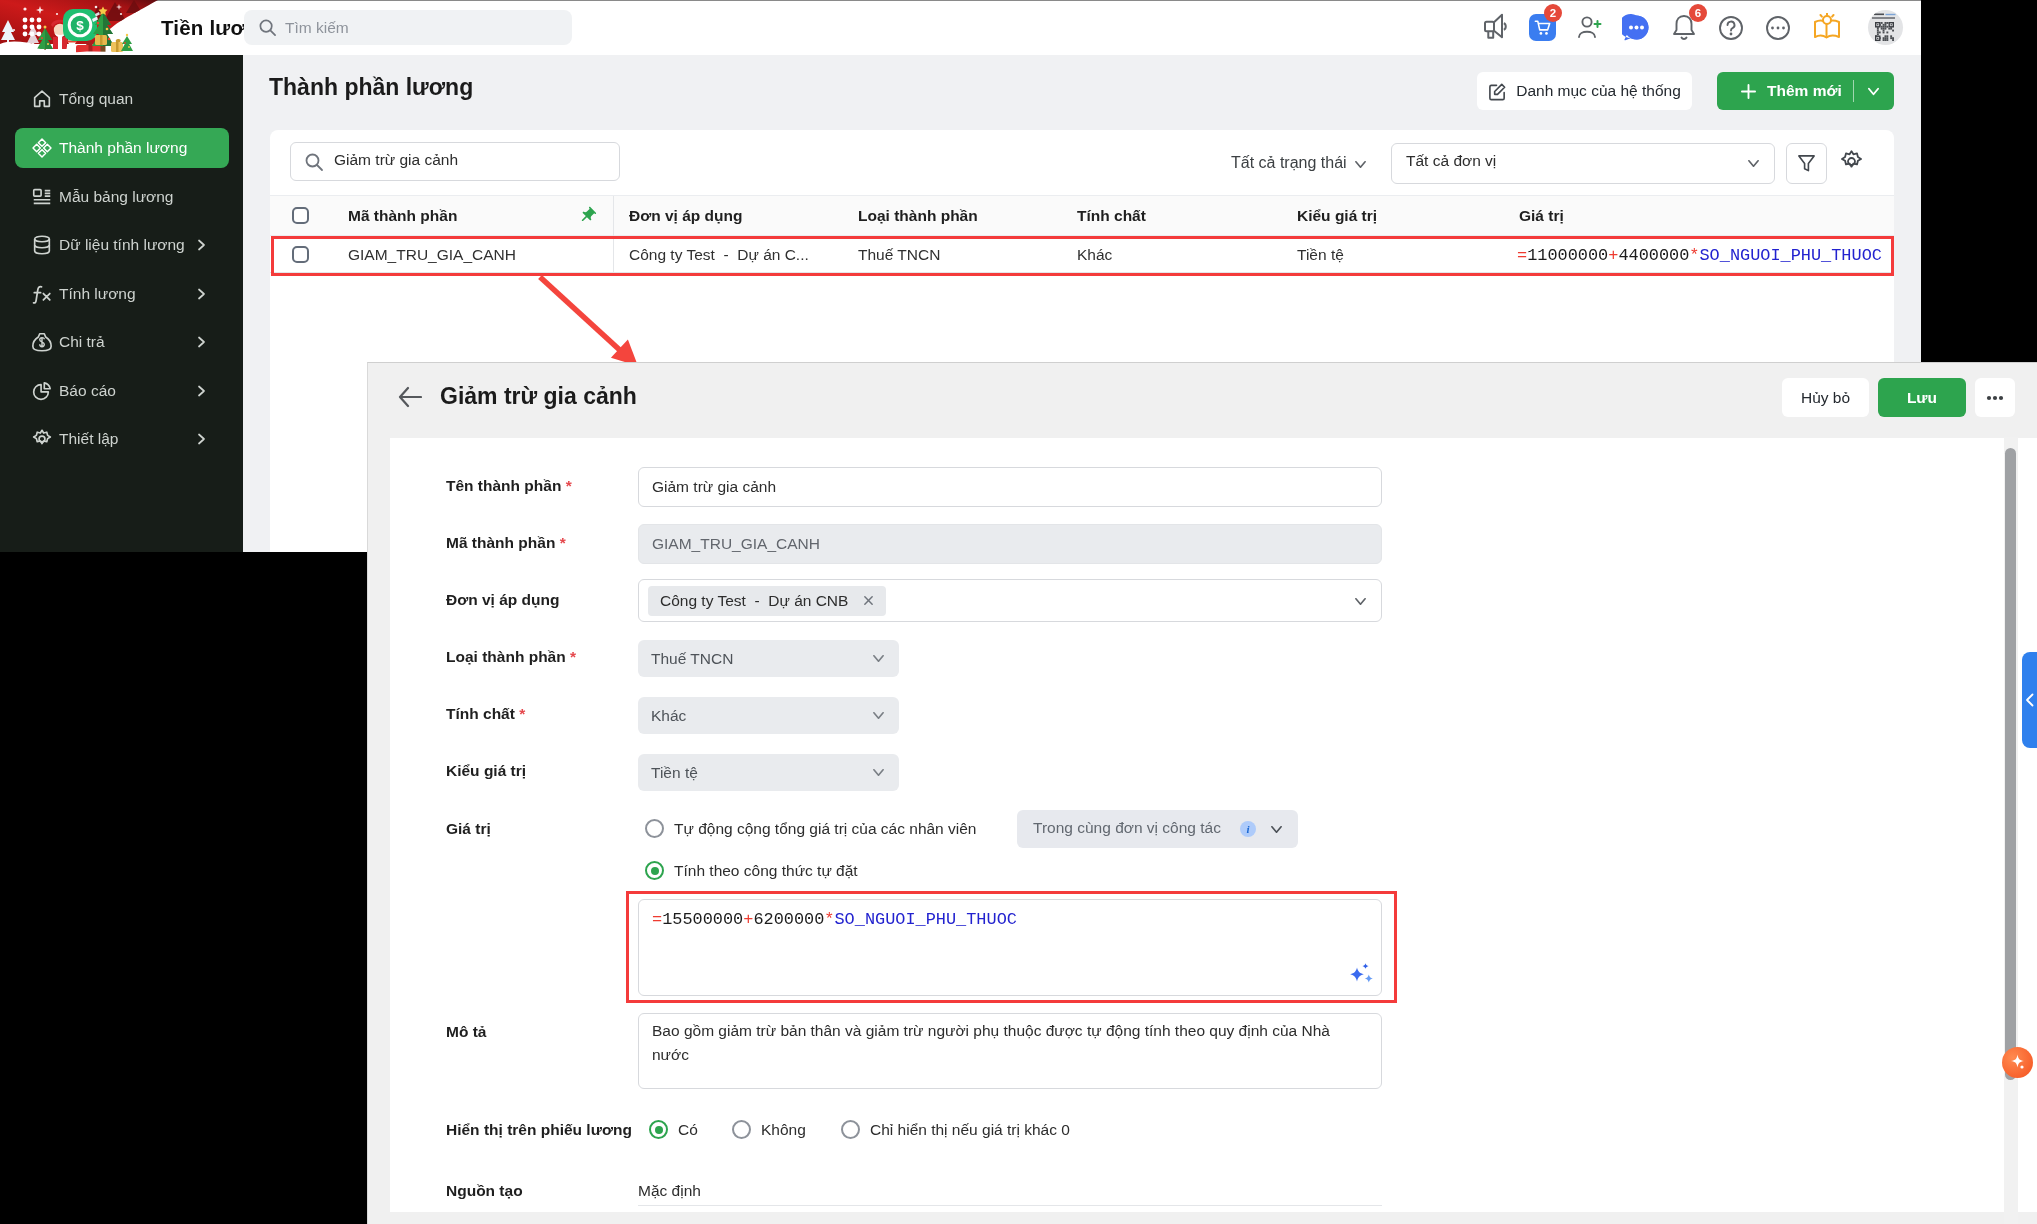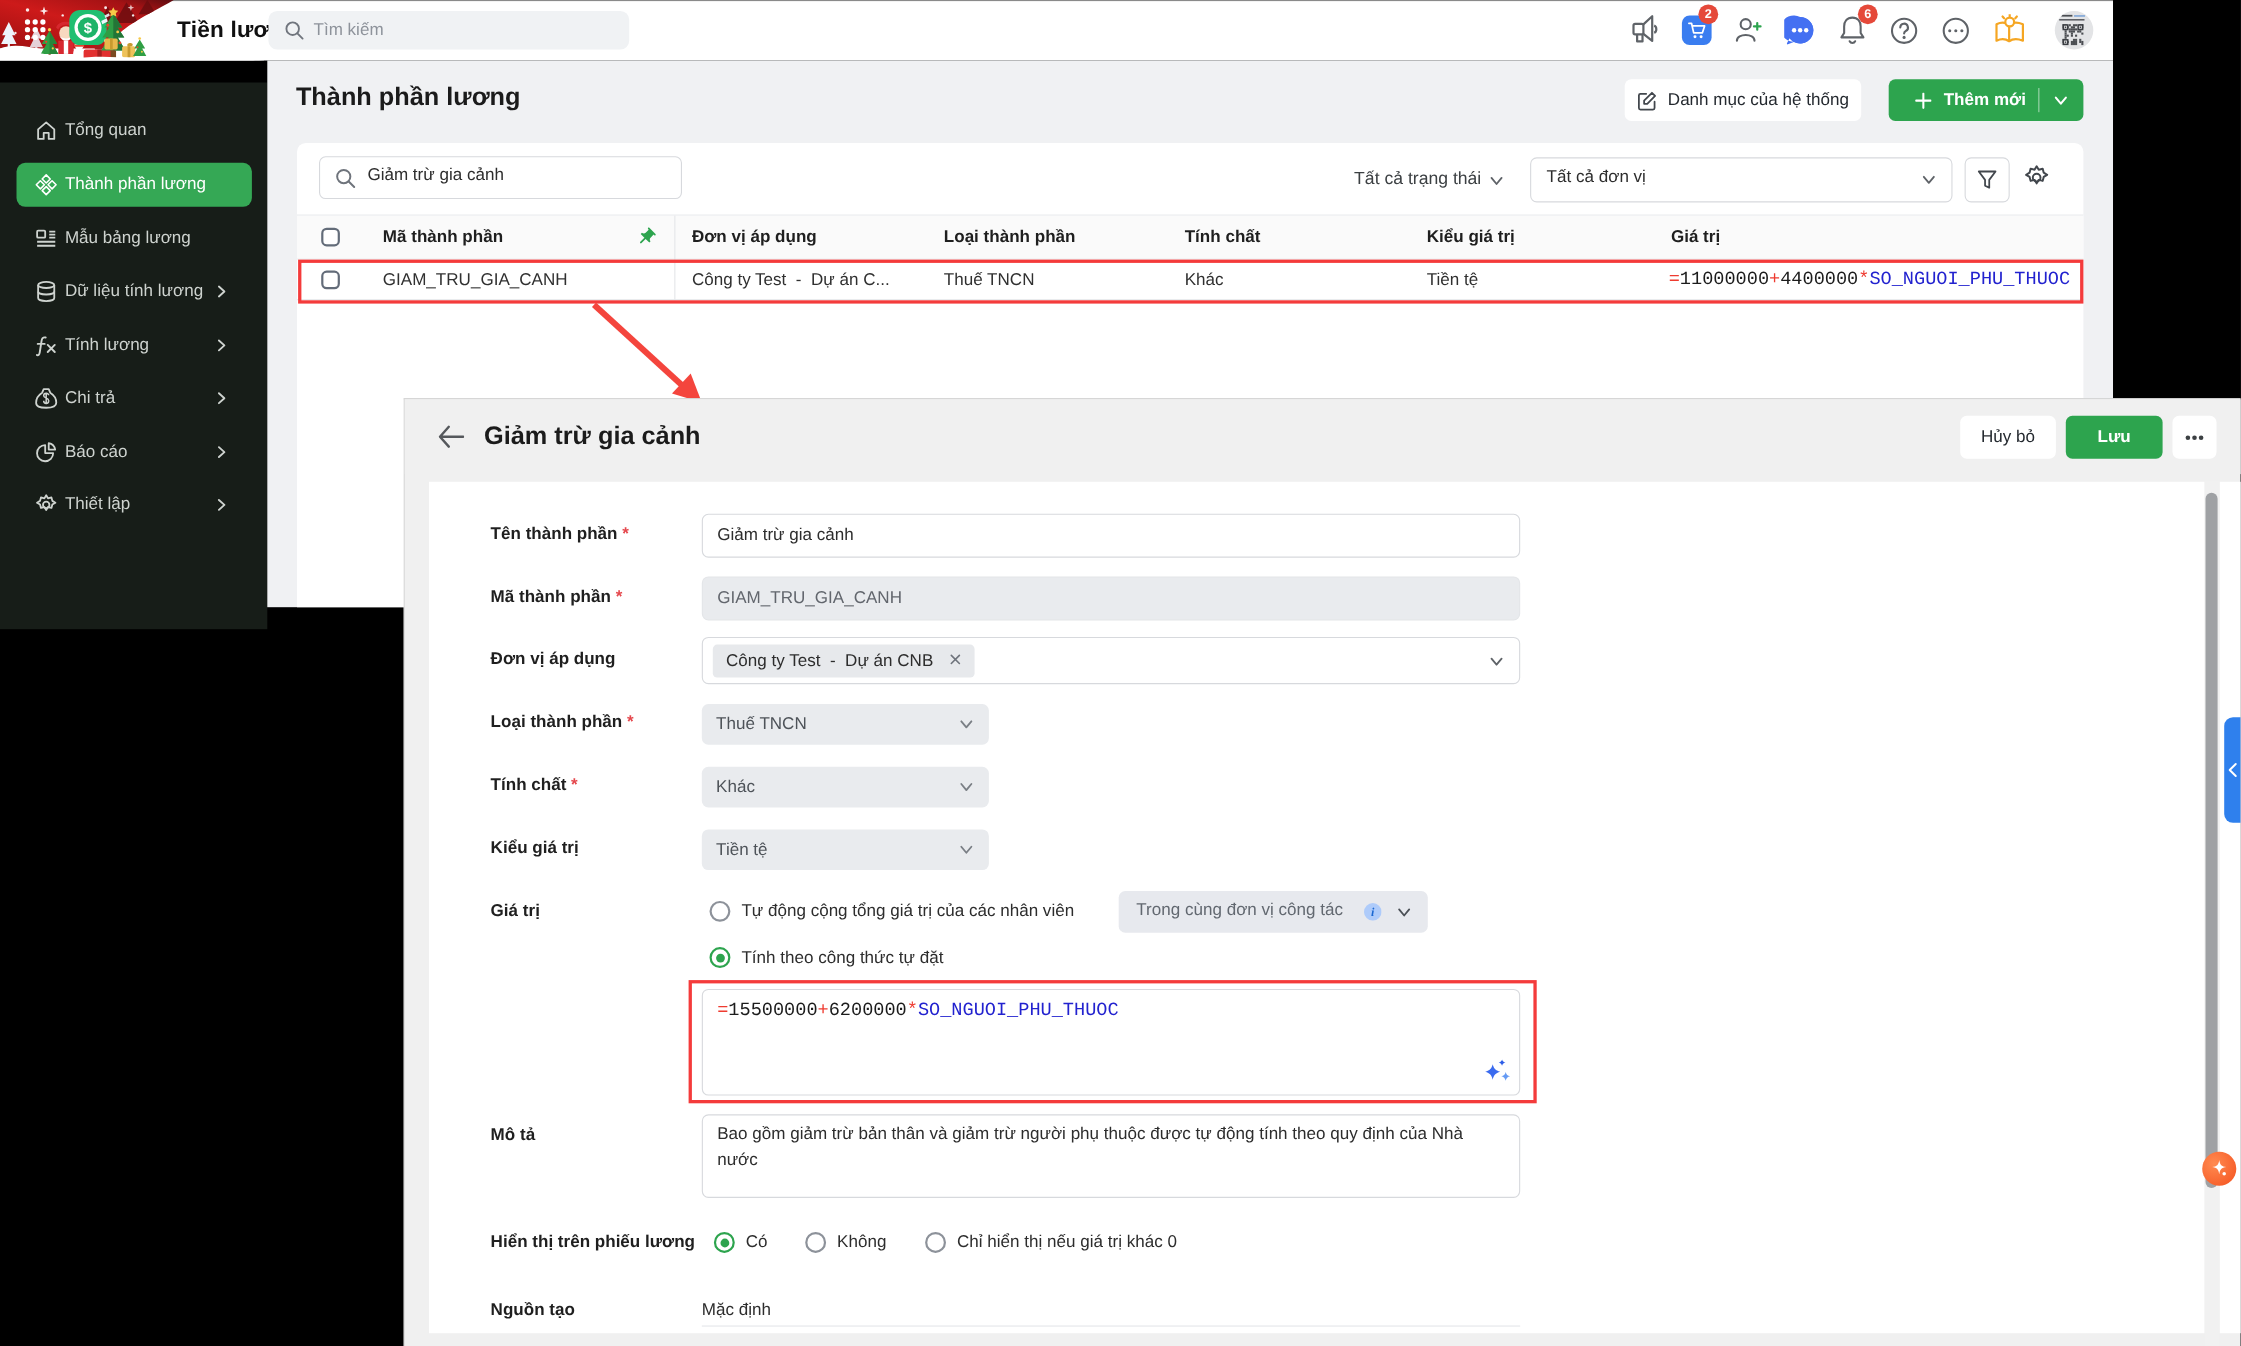"Tổng quan" #sidebar { margin-top: 20px -> none }
